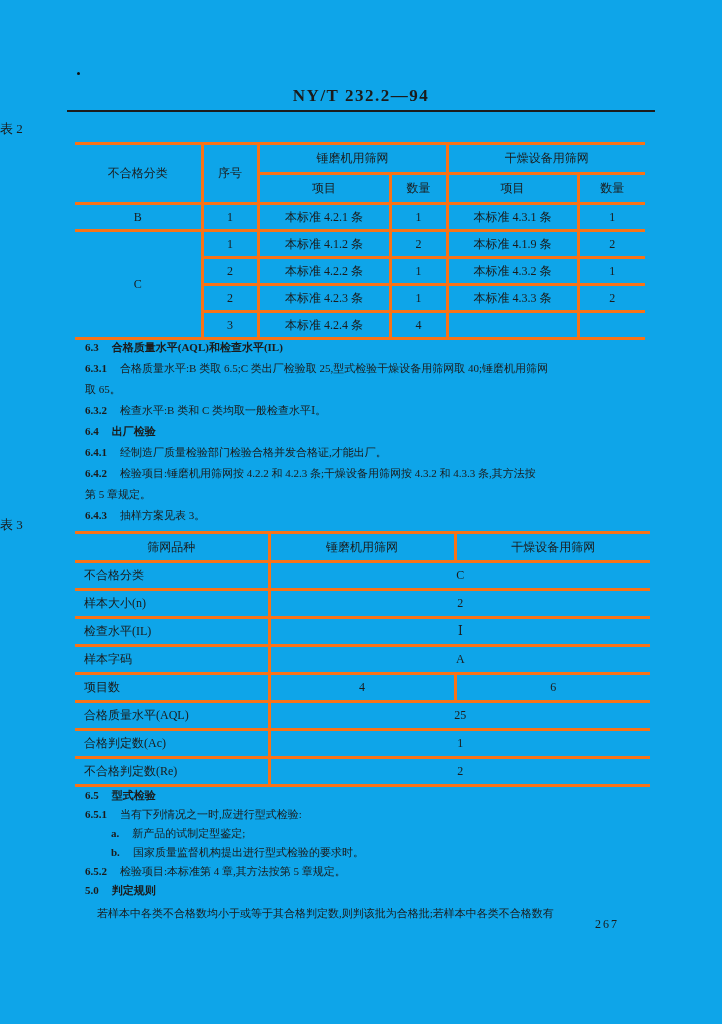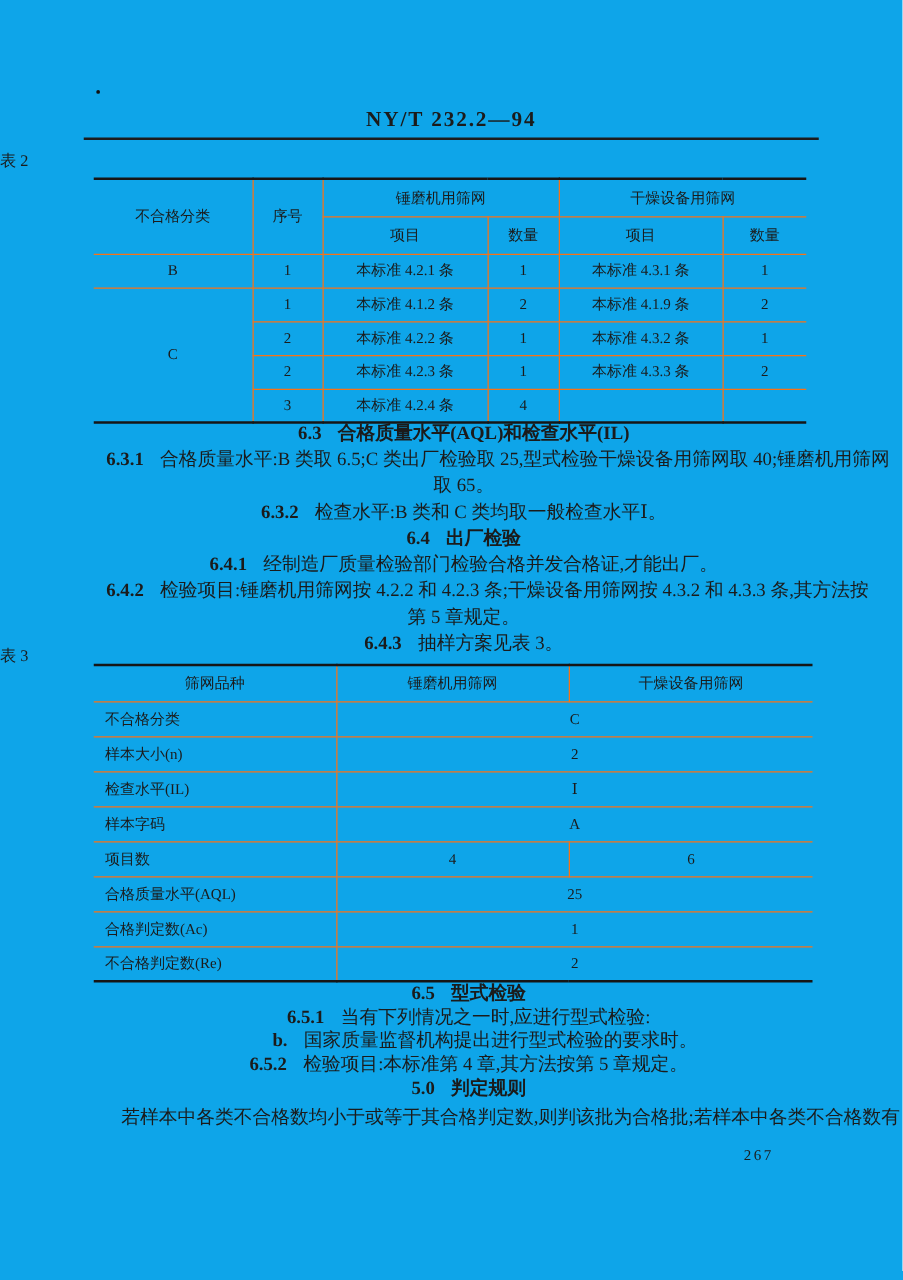"锤磨机用筛网" #table2 th, #table2 td, #table3 th, #table3 td { border: 1px solid #f97316 -> 3px solid #f97316 }
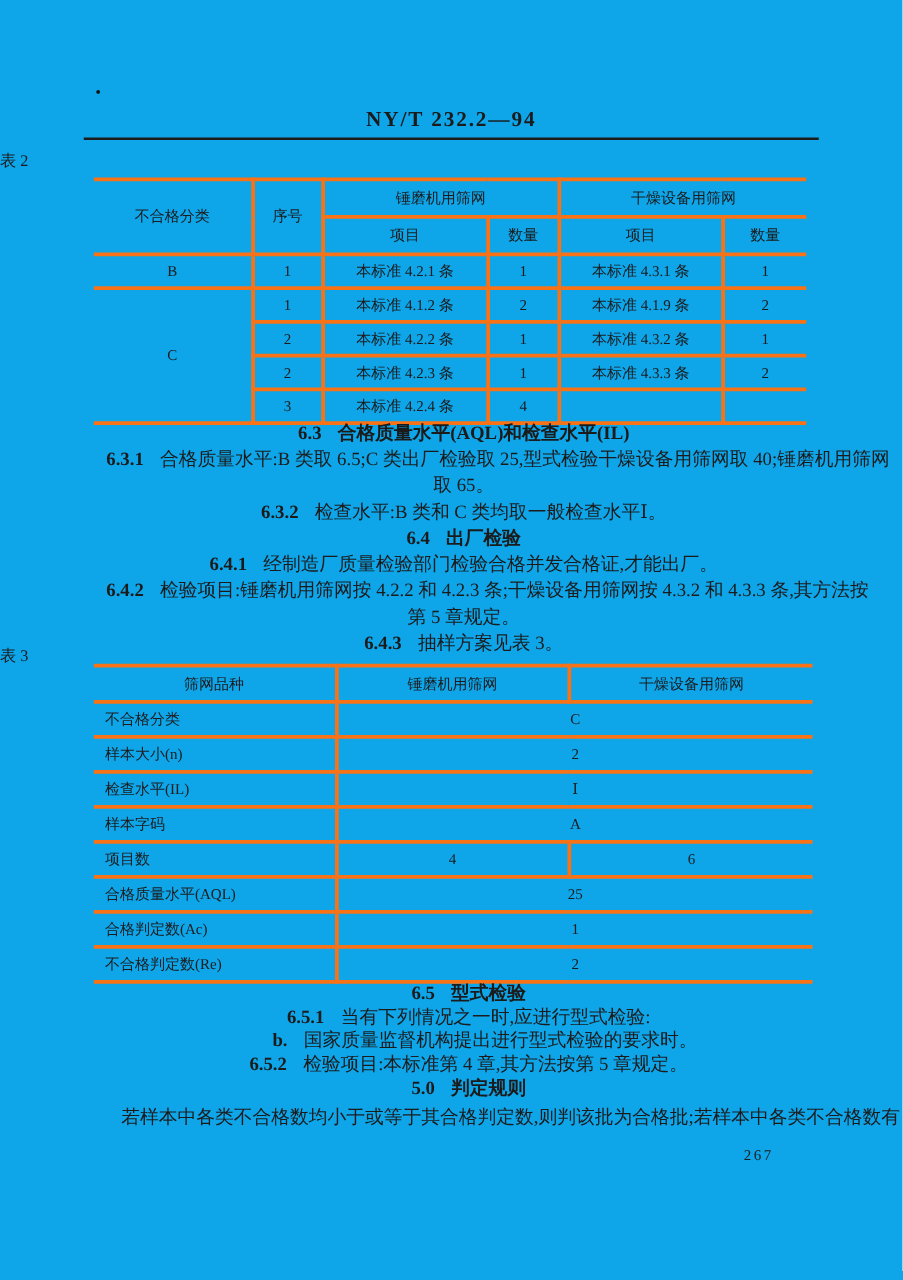"6.3 合格质量水平(AQL)和检查水平(IL)" .clauses { font-size: 15px -> 11px; text-align: center -> none }
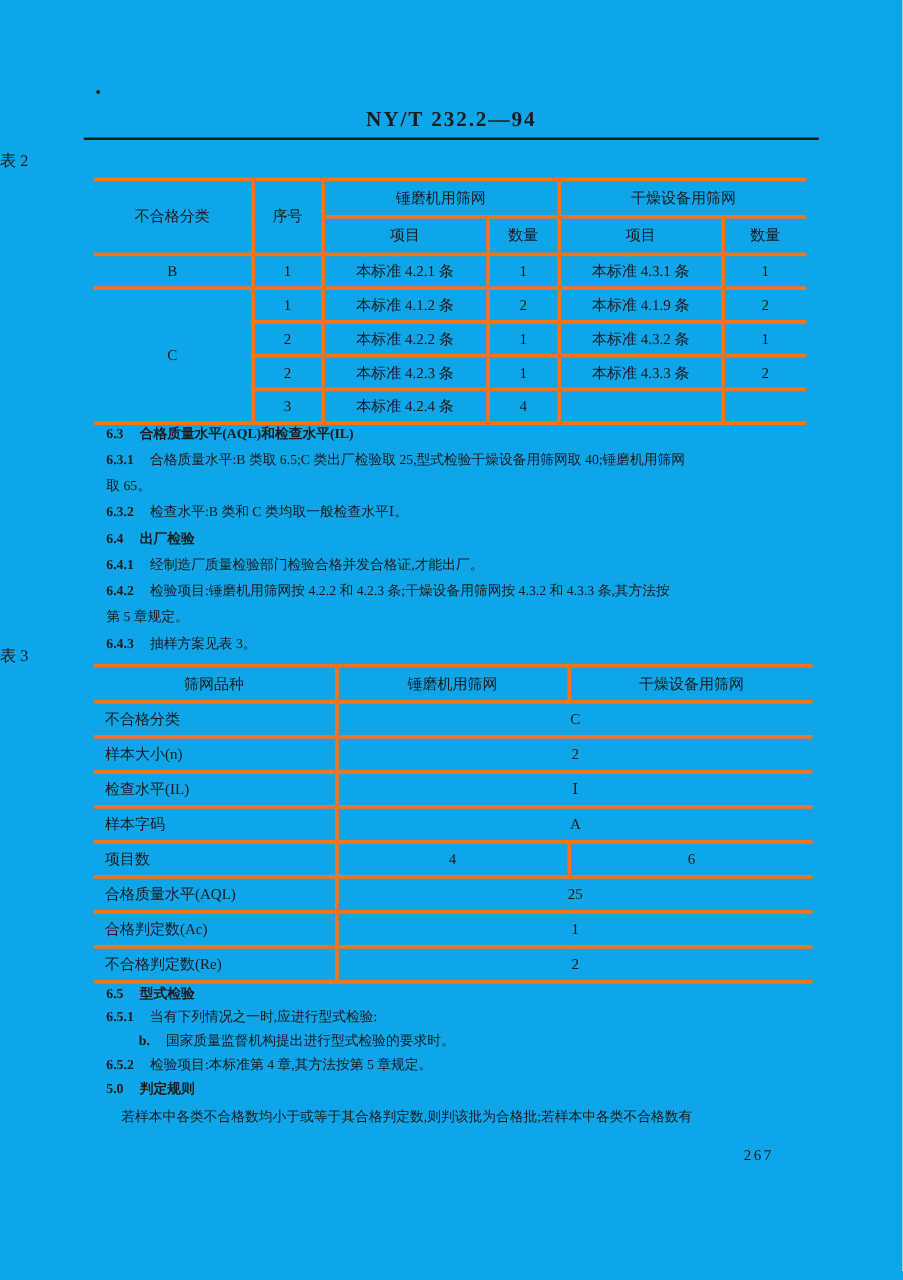"a. 新产品的试制定型鉴定;" div.ln { html: none -> <div><span>a.</span><span>新产品的试制定型鉴定;</span></div> }
